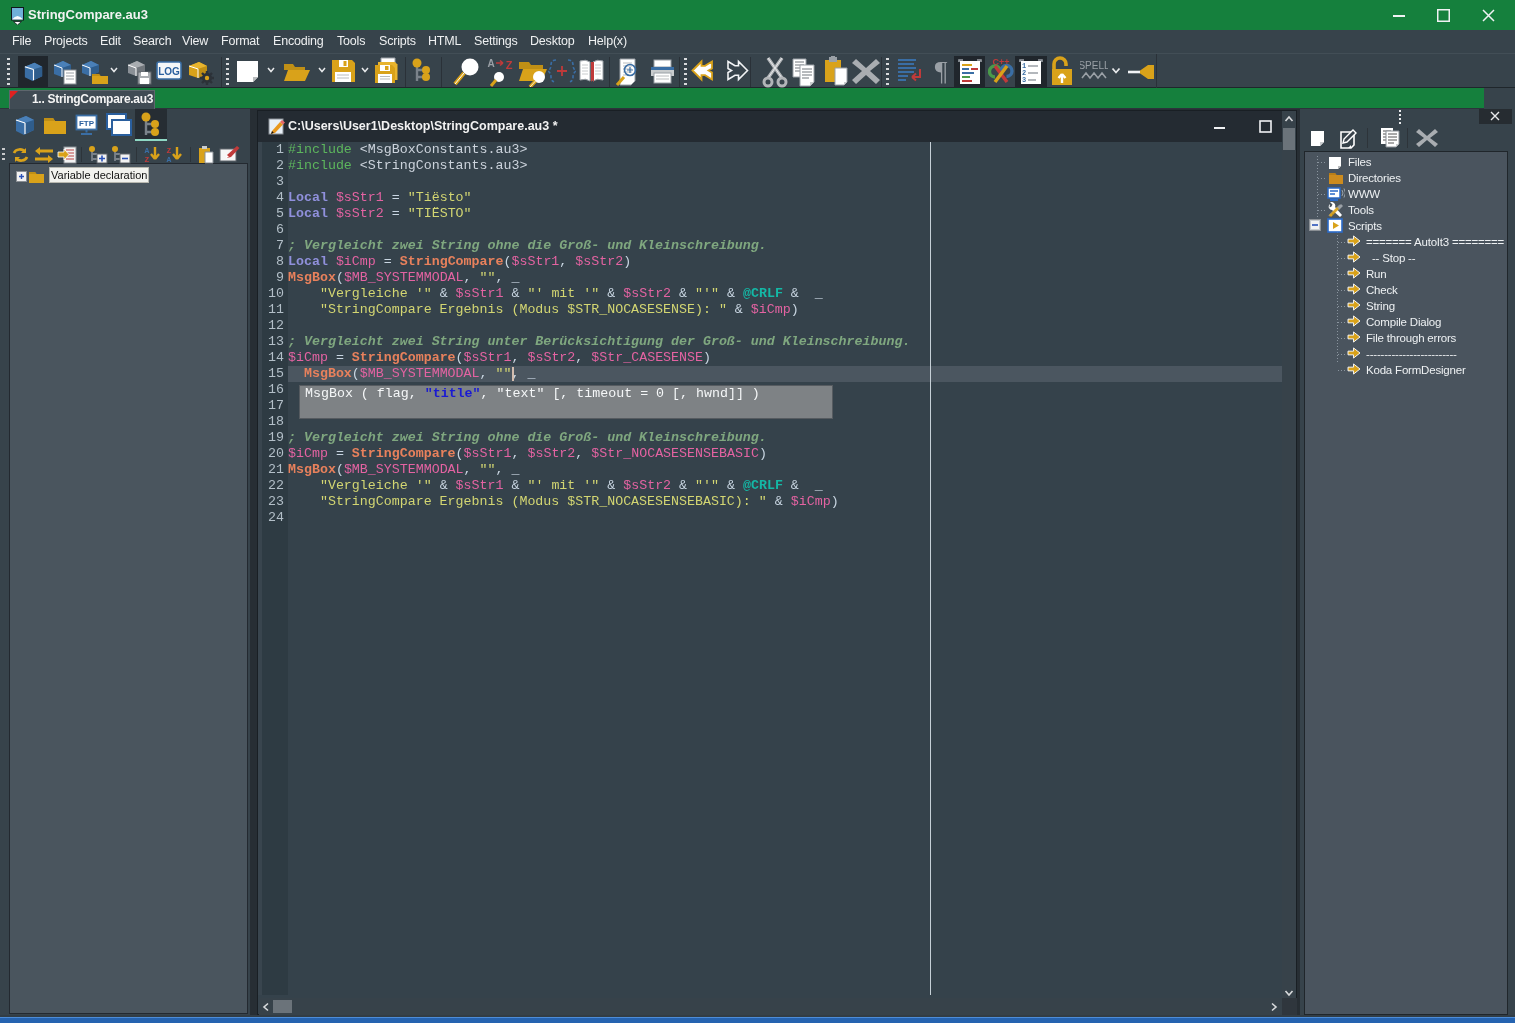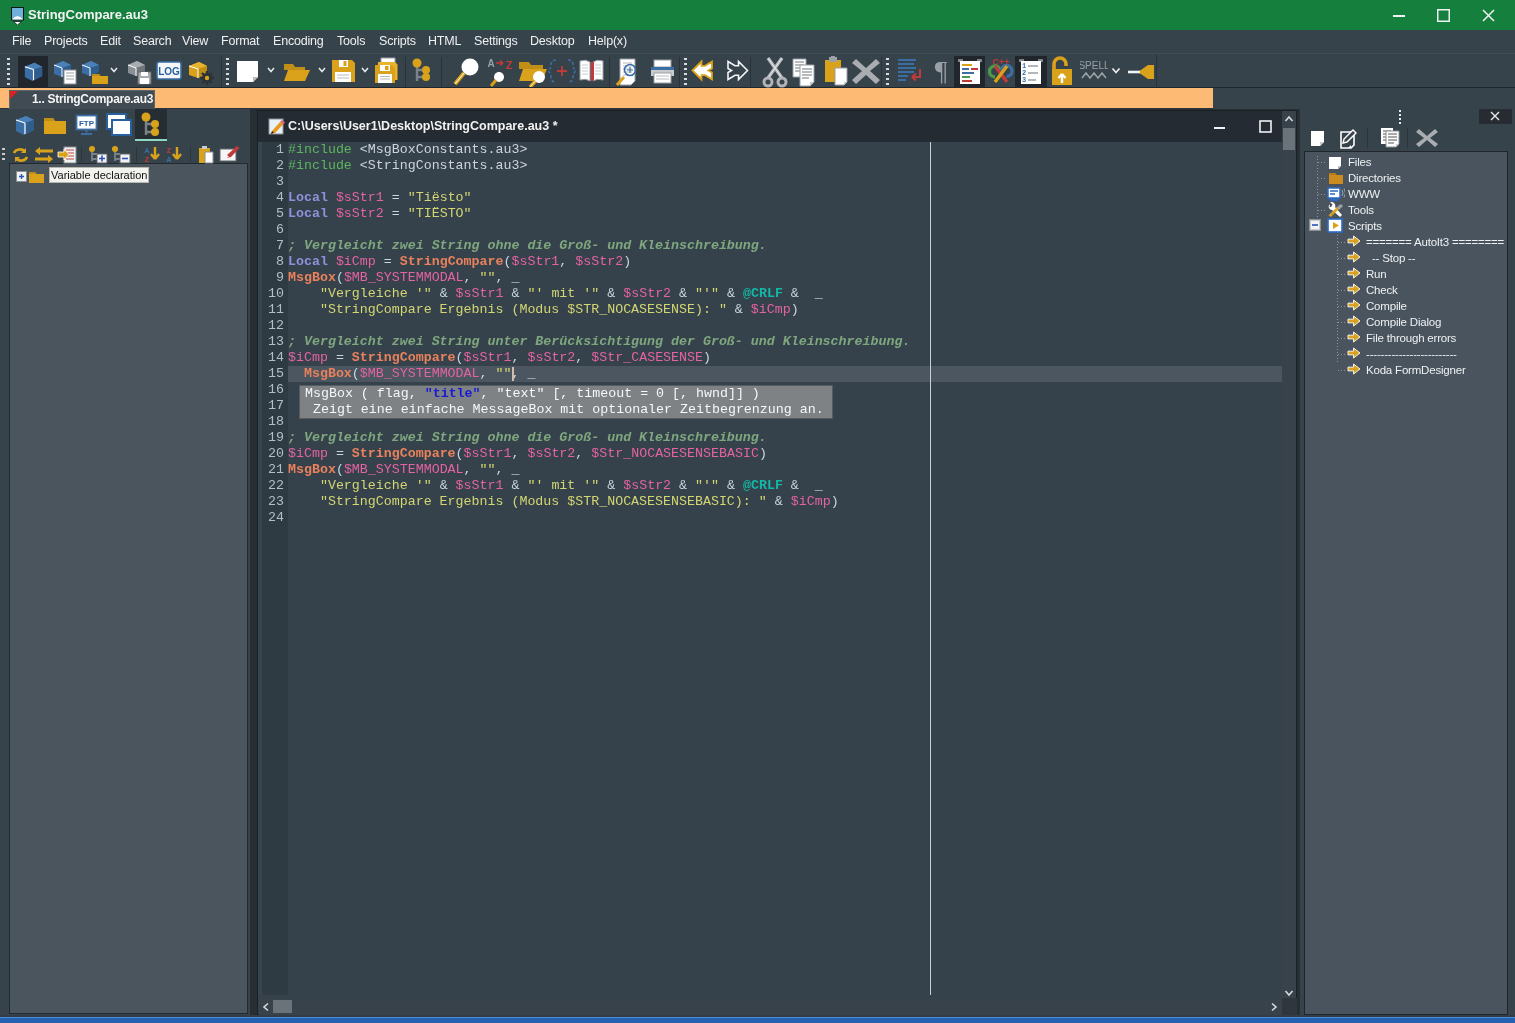"1.. StringCompare.au3" #tabband { background: #fdba74 -> #15803d; width: 1213px -> 1484px }
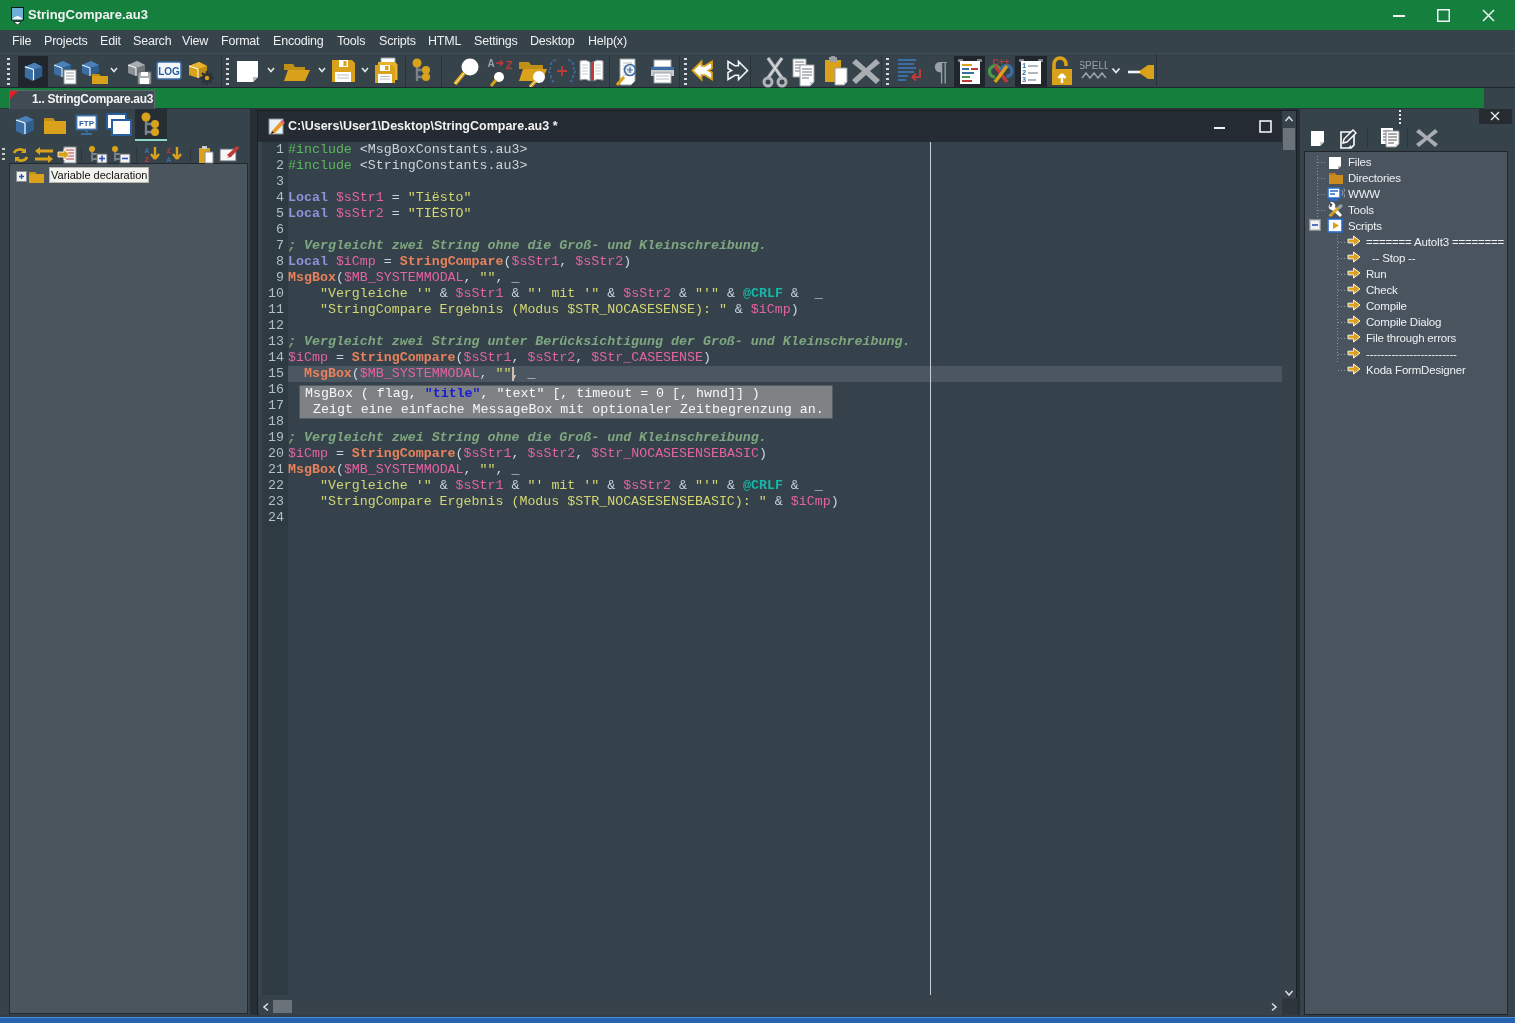"Compile" div.trow { text: Compile -> String }
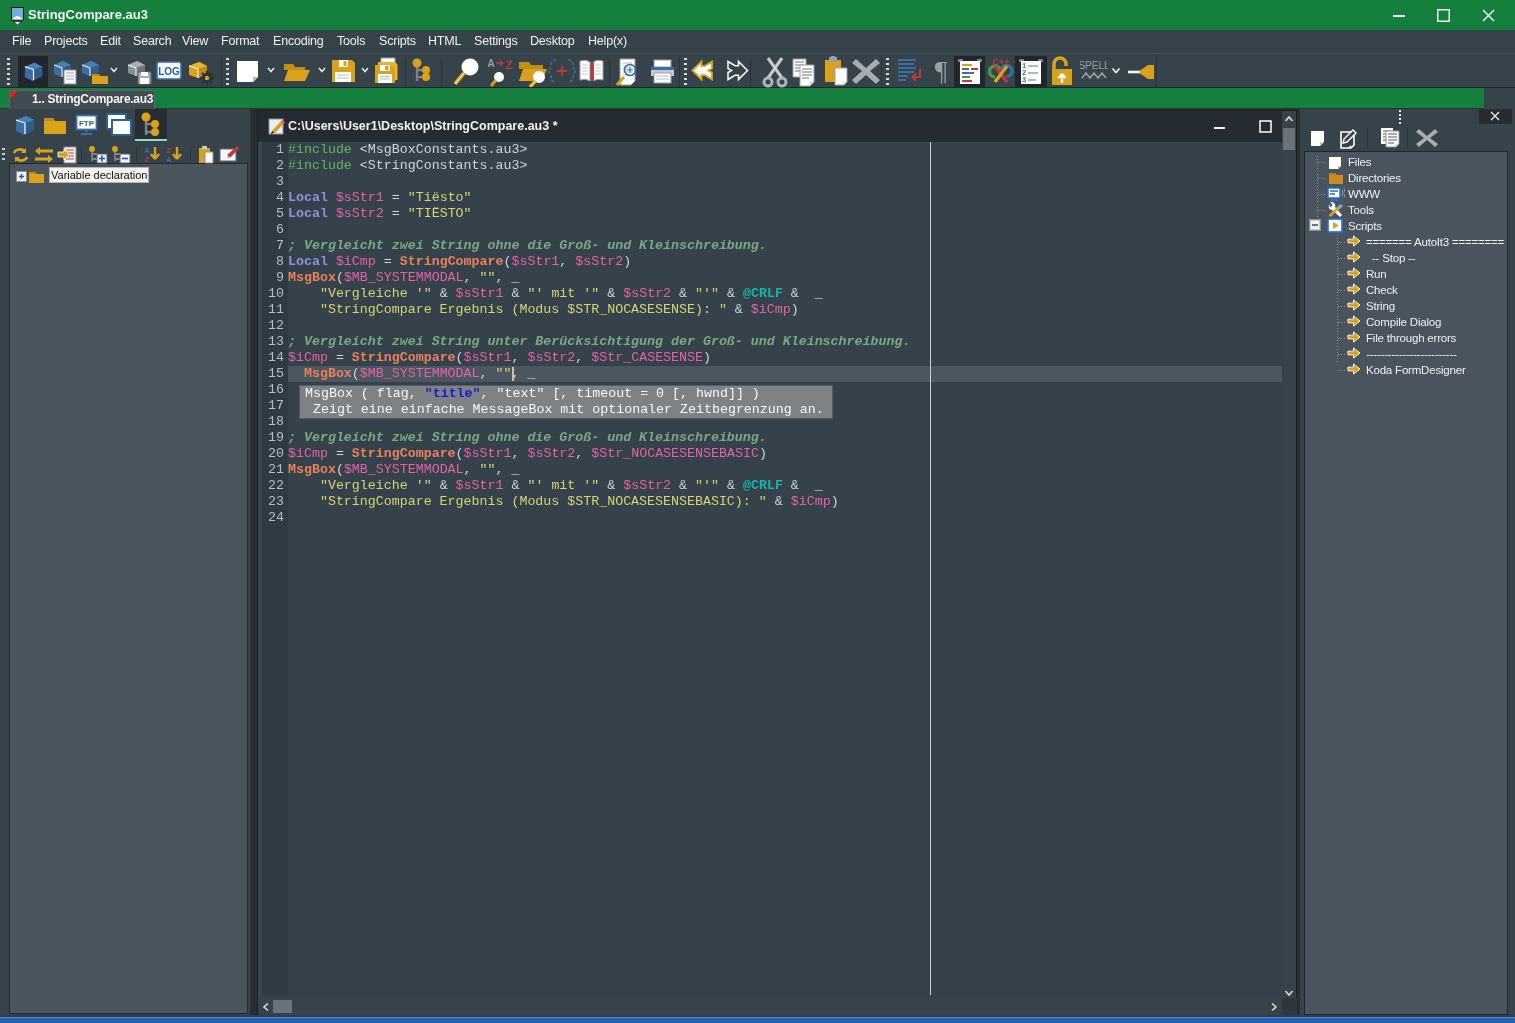"Zeigt eine einfache MessageBox mit" div { html: <div> Zeigt eine einfache MessageBox mit optionaler Zeitbegrenzung an.</div> -> none }
